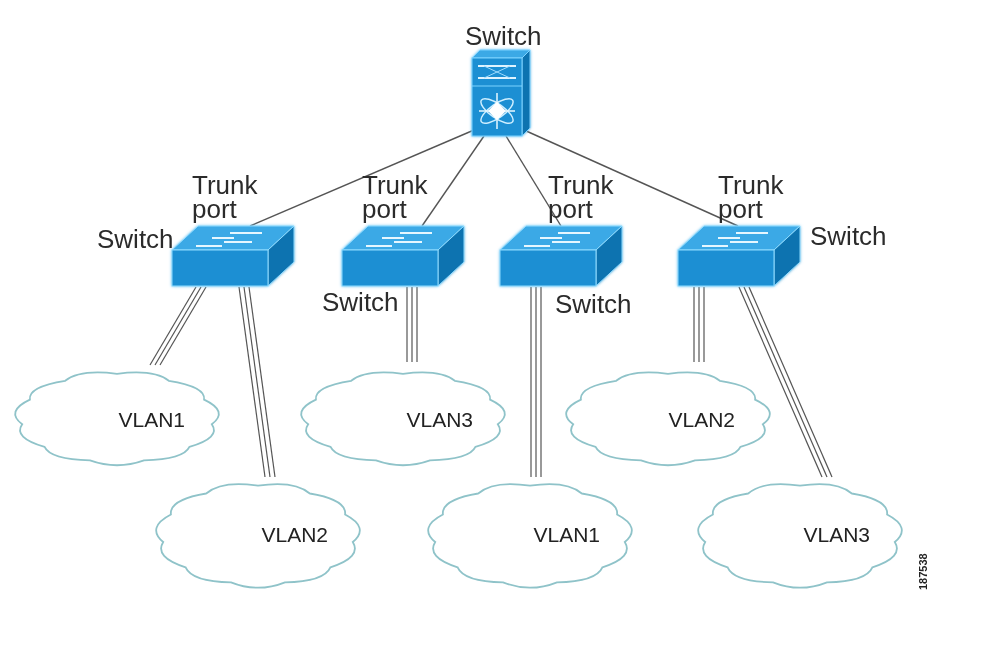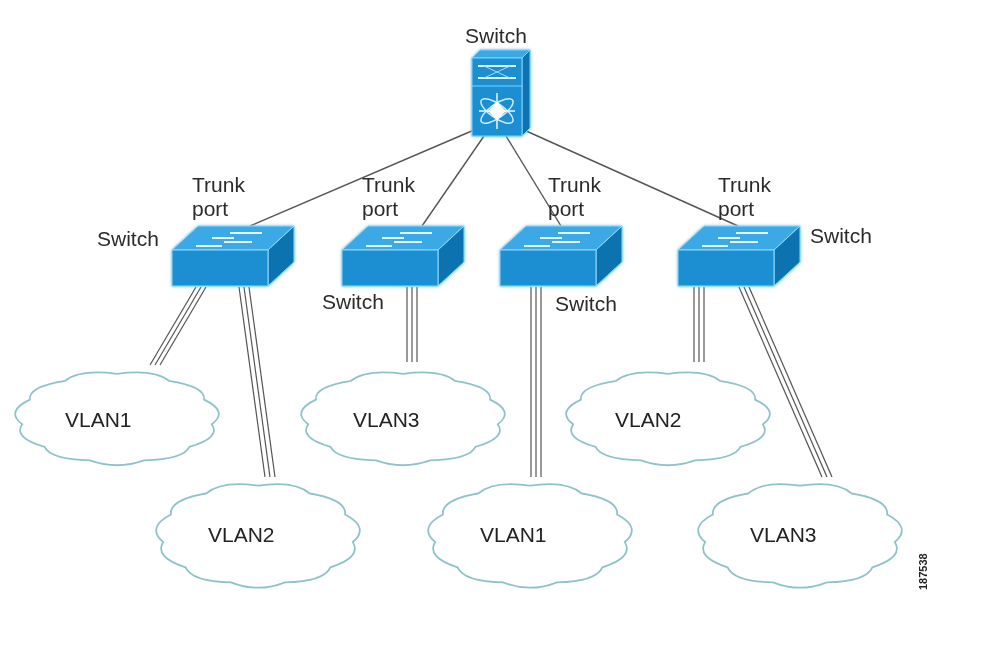"Switch" .lbl { font-size: 21px -> 26px }
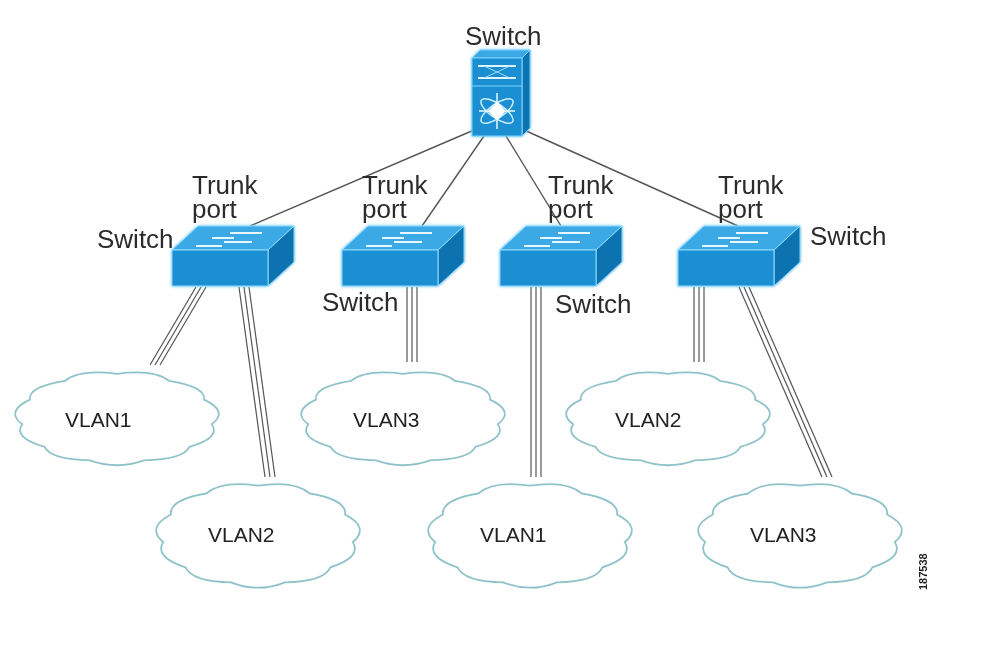"VLAN1" .vlan { text-align: left -> right }
